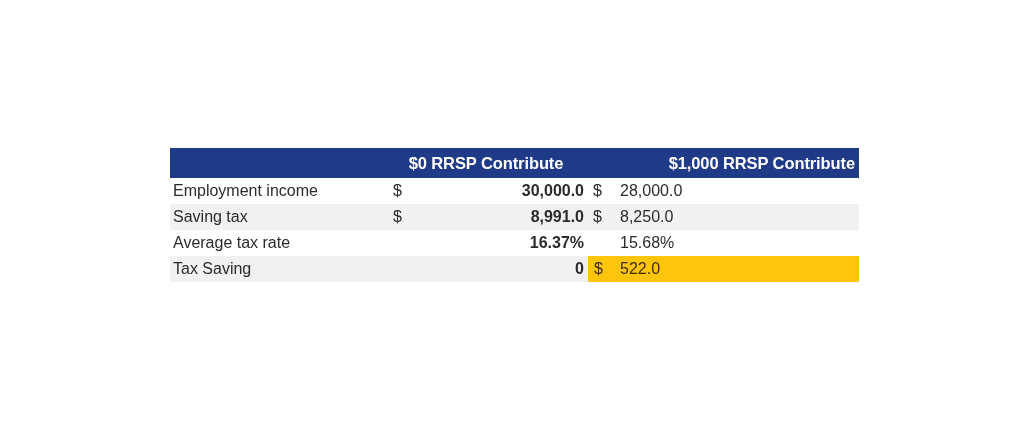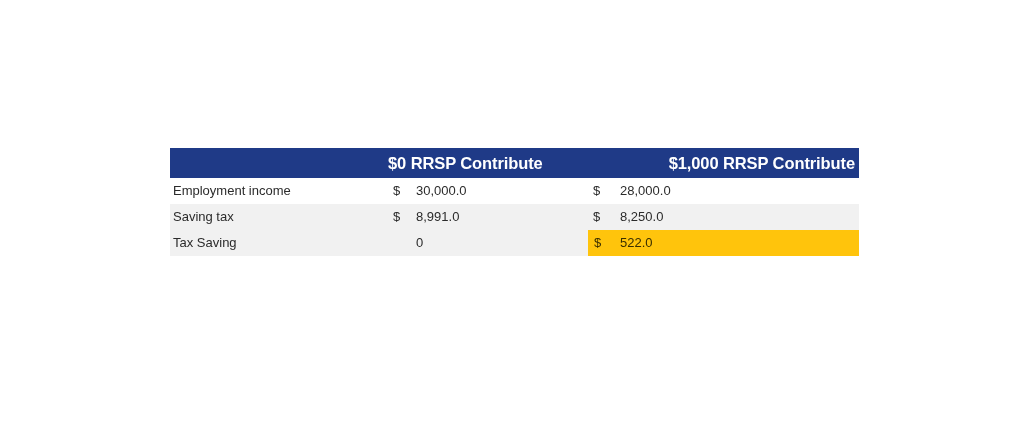"$0 RRSP Contribute" th.head-a { text-align: left -> center }
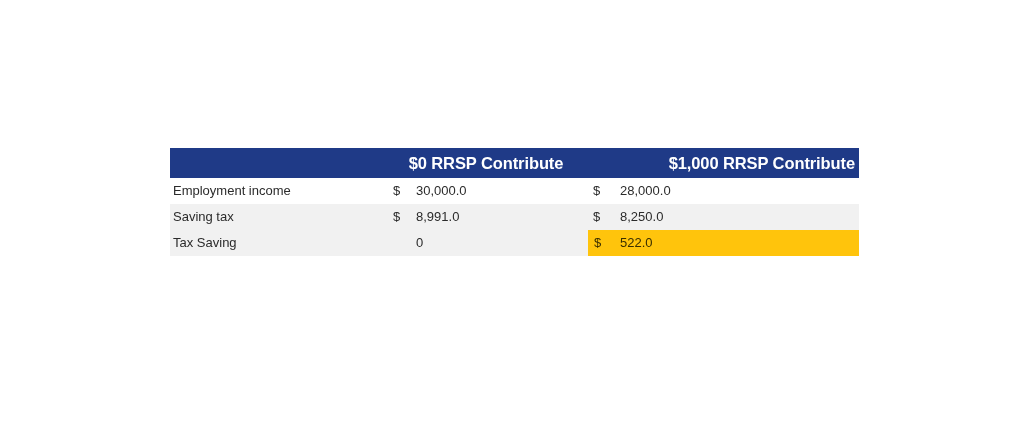"Employment income" tbody td { font-size: 13px -> 16px }
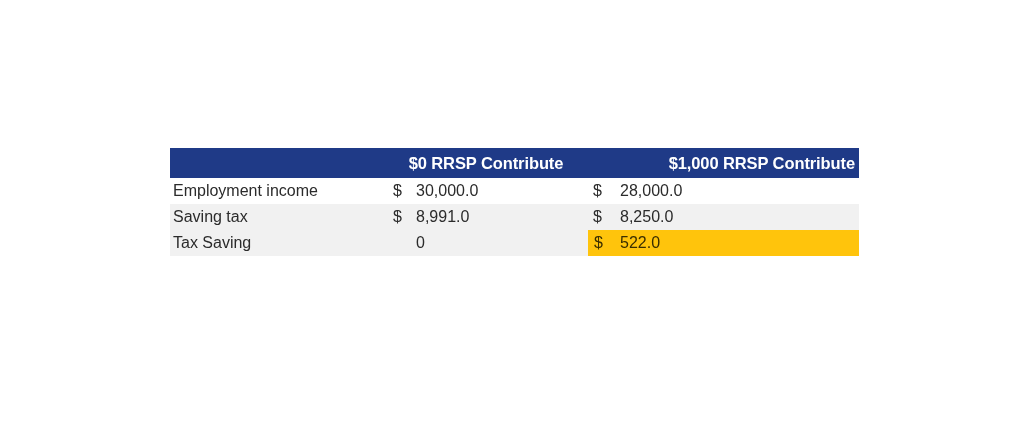"30,000.0" td.val-cell { font-weight: none -> bold; text-align: none -> right }
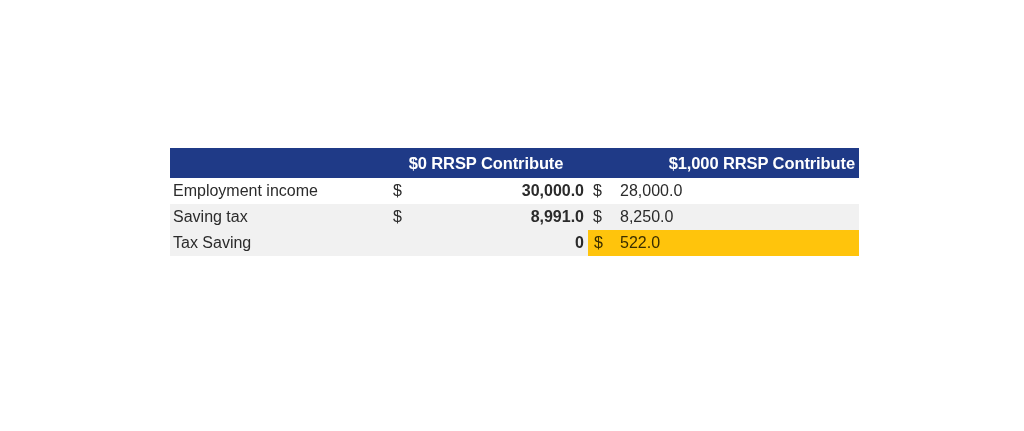"Average tax rate" tr.band-light { html: none -> <tr> <td>Average tax rate</td> <td></td> <td>16.37%</td> <td></td> <td>15.68%</td> </tr> }
